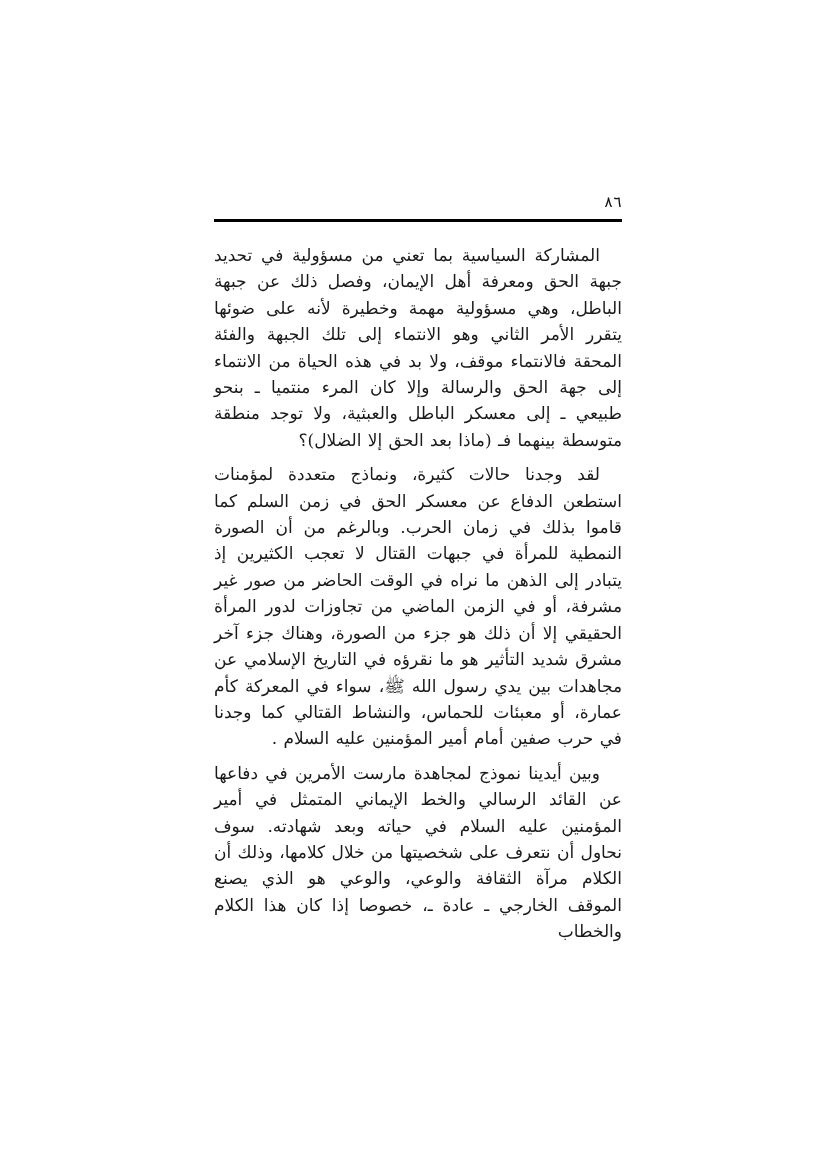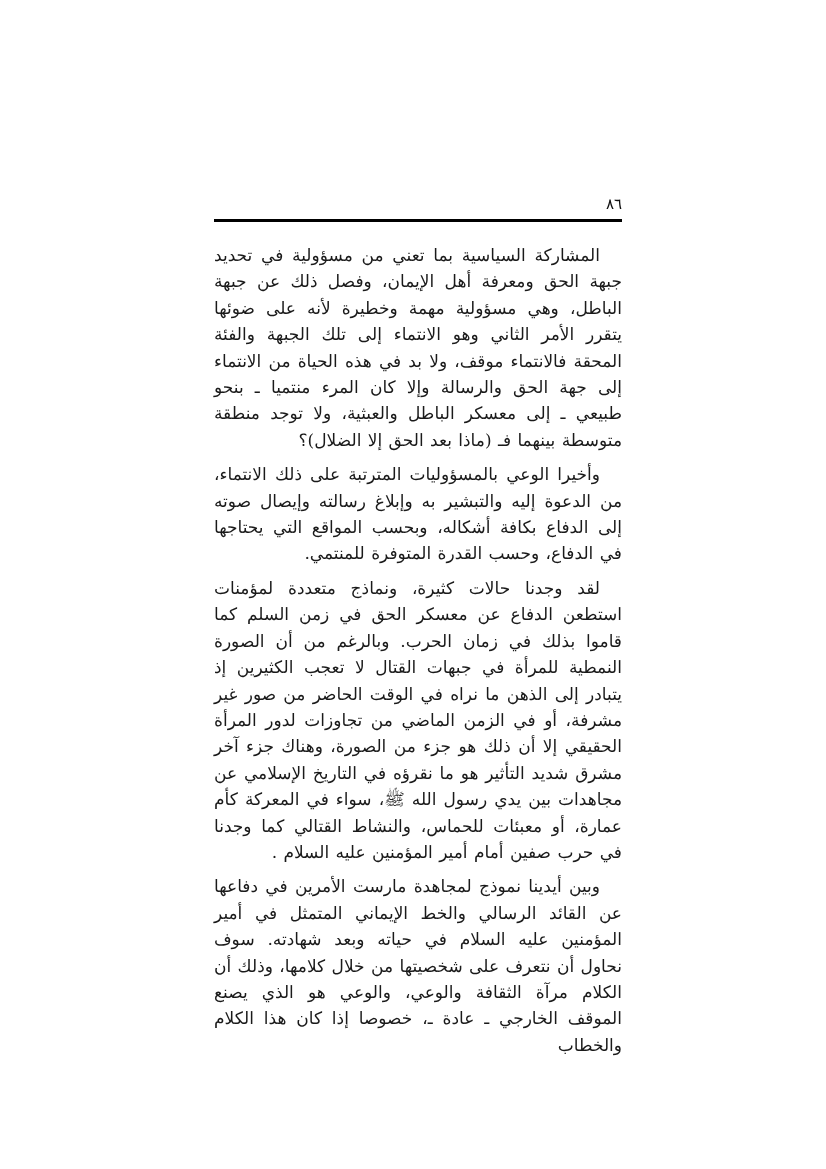"٨٦" .page-number { font-family: Liberation Serif, serif -> Liberation Mono, monospace }
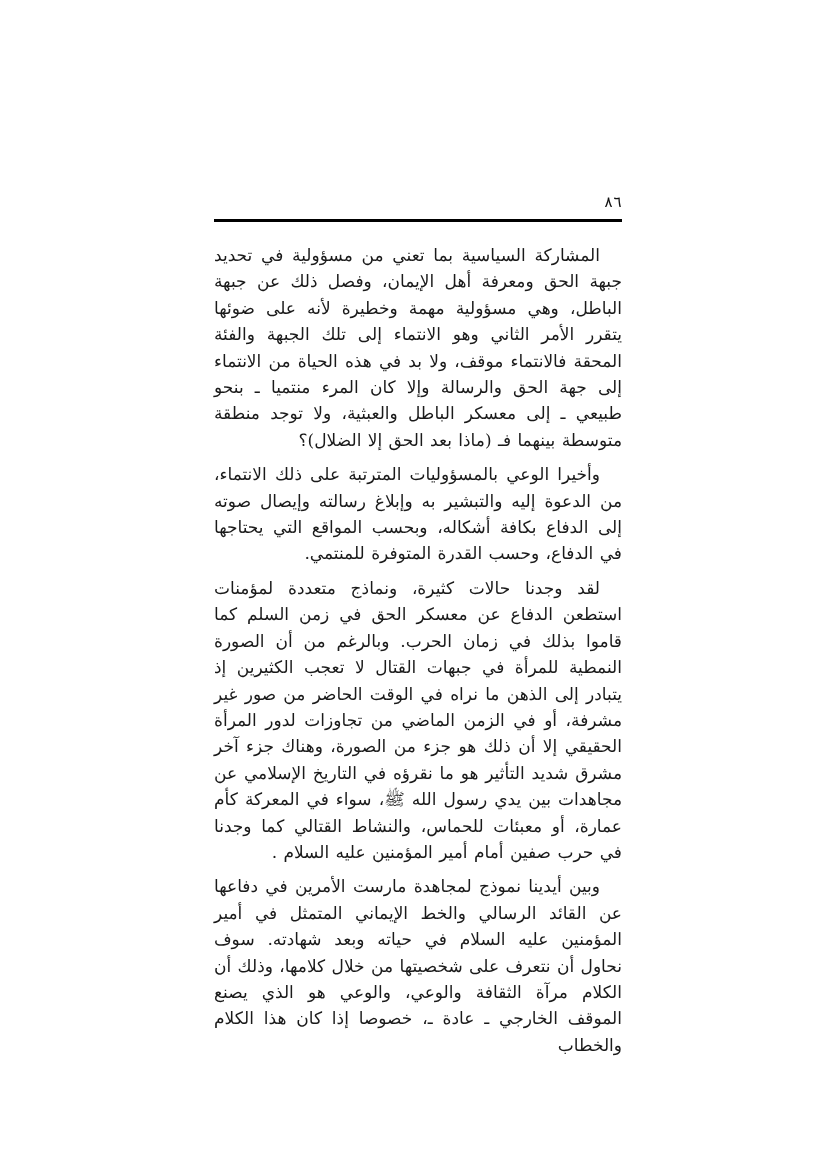"وأخيرا الوعي بالمسؤوليات المترتبة على" p.paragraph { html: <p>وأخيرا الوعي بالمسؤوليات المترتبة على ذلك الانتماء، من الدعوة إليه والتبشير به وإبلاغ رسالته وإيصال صوته إلى الدفاع بكافة أشكاله، وبحسب المواقع التي يحتاجها في الدفاع، وحسب القدرة المتوفرة للمنتمي.</p> -> none }
